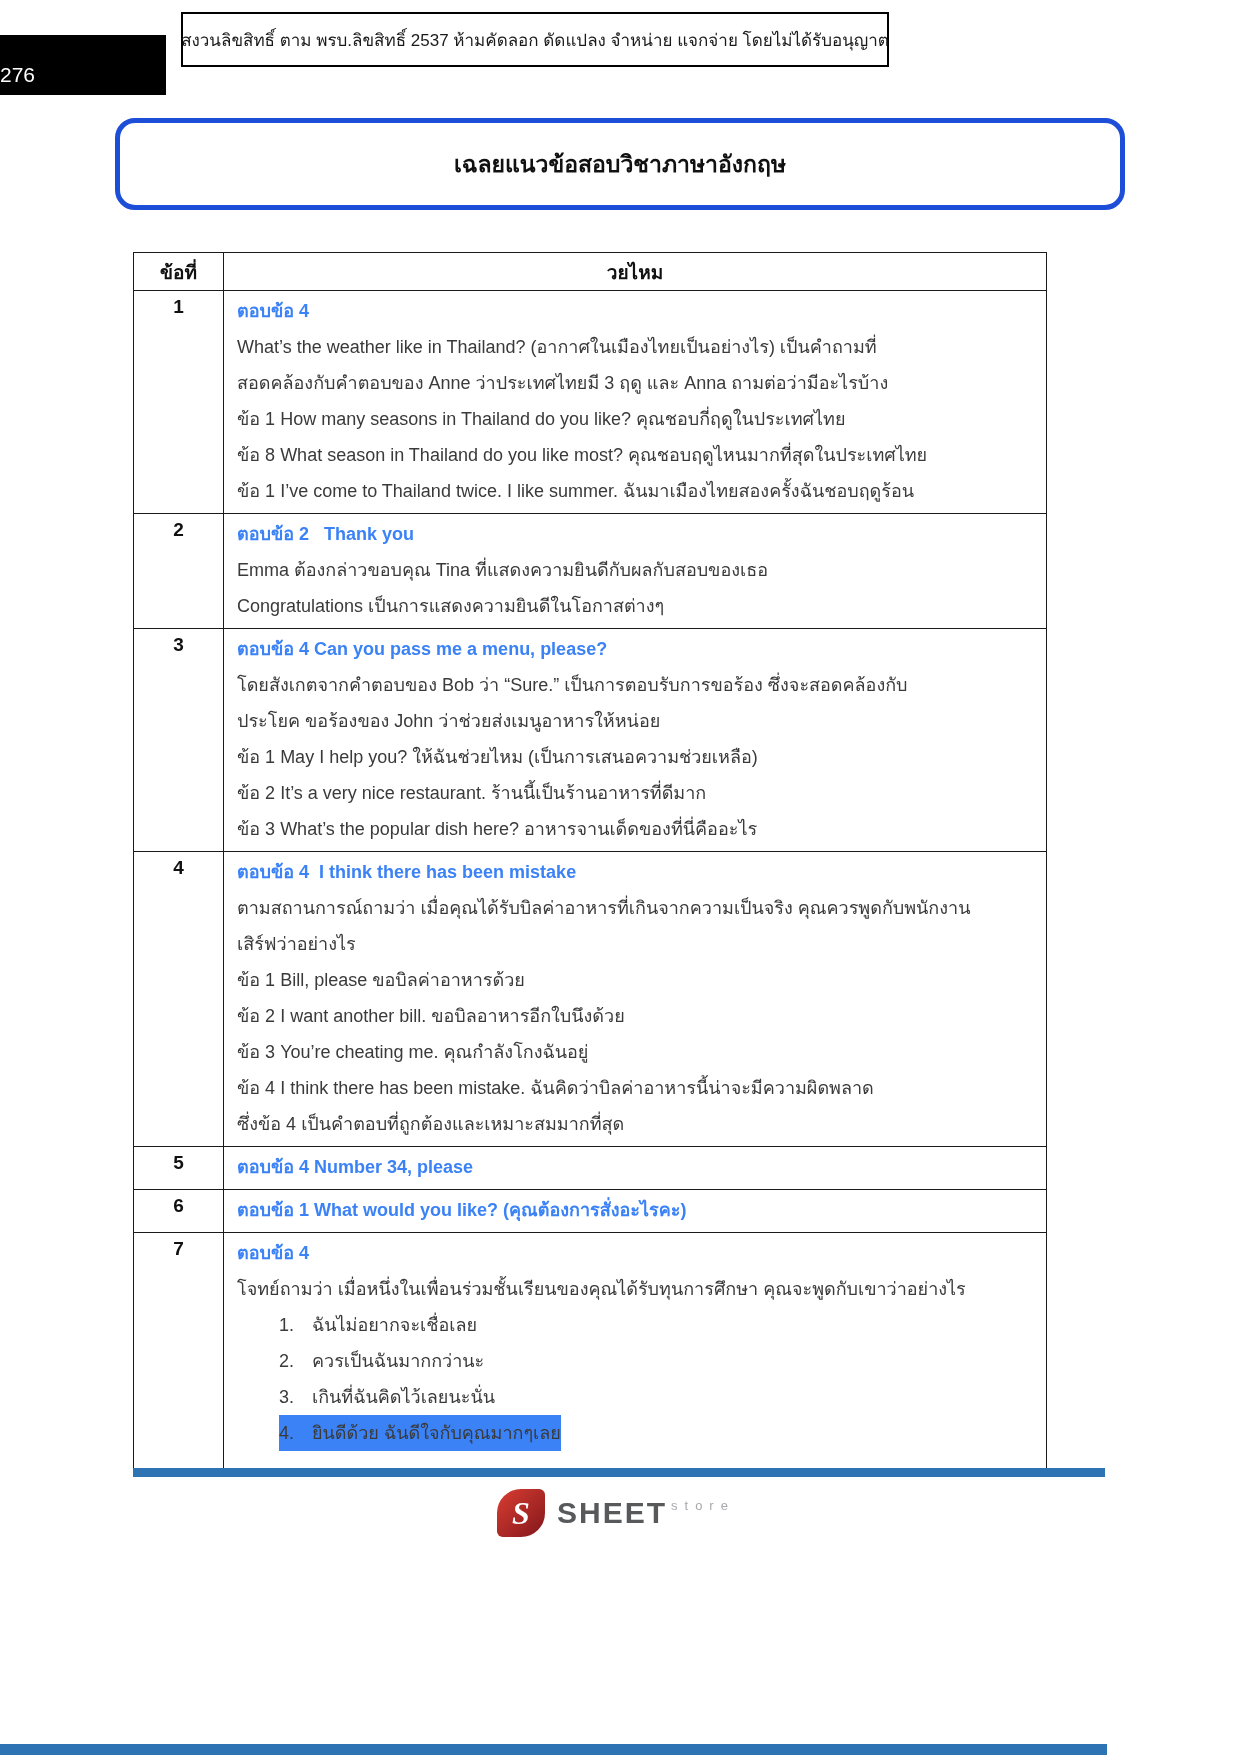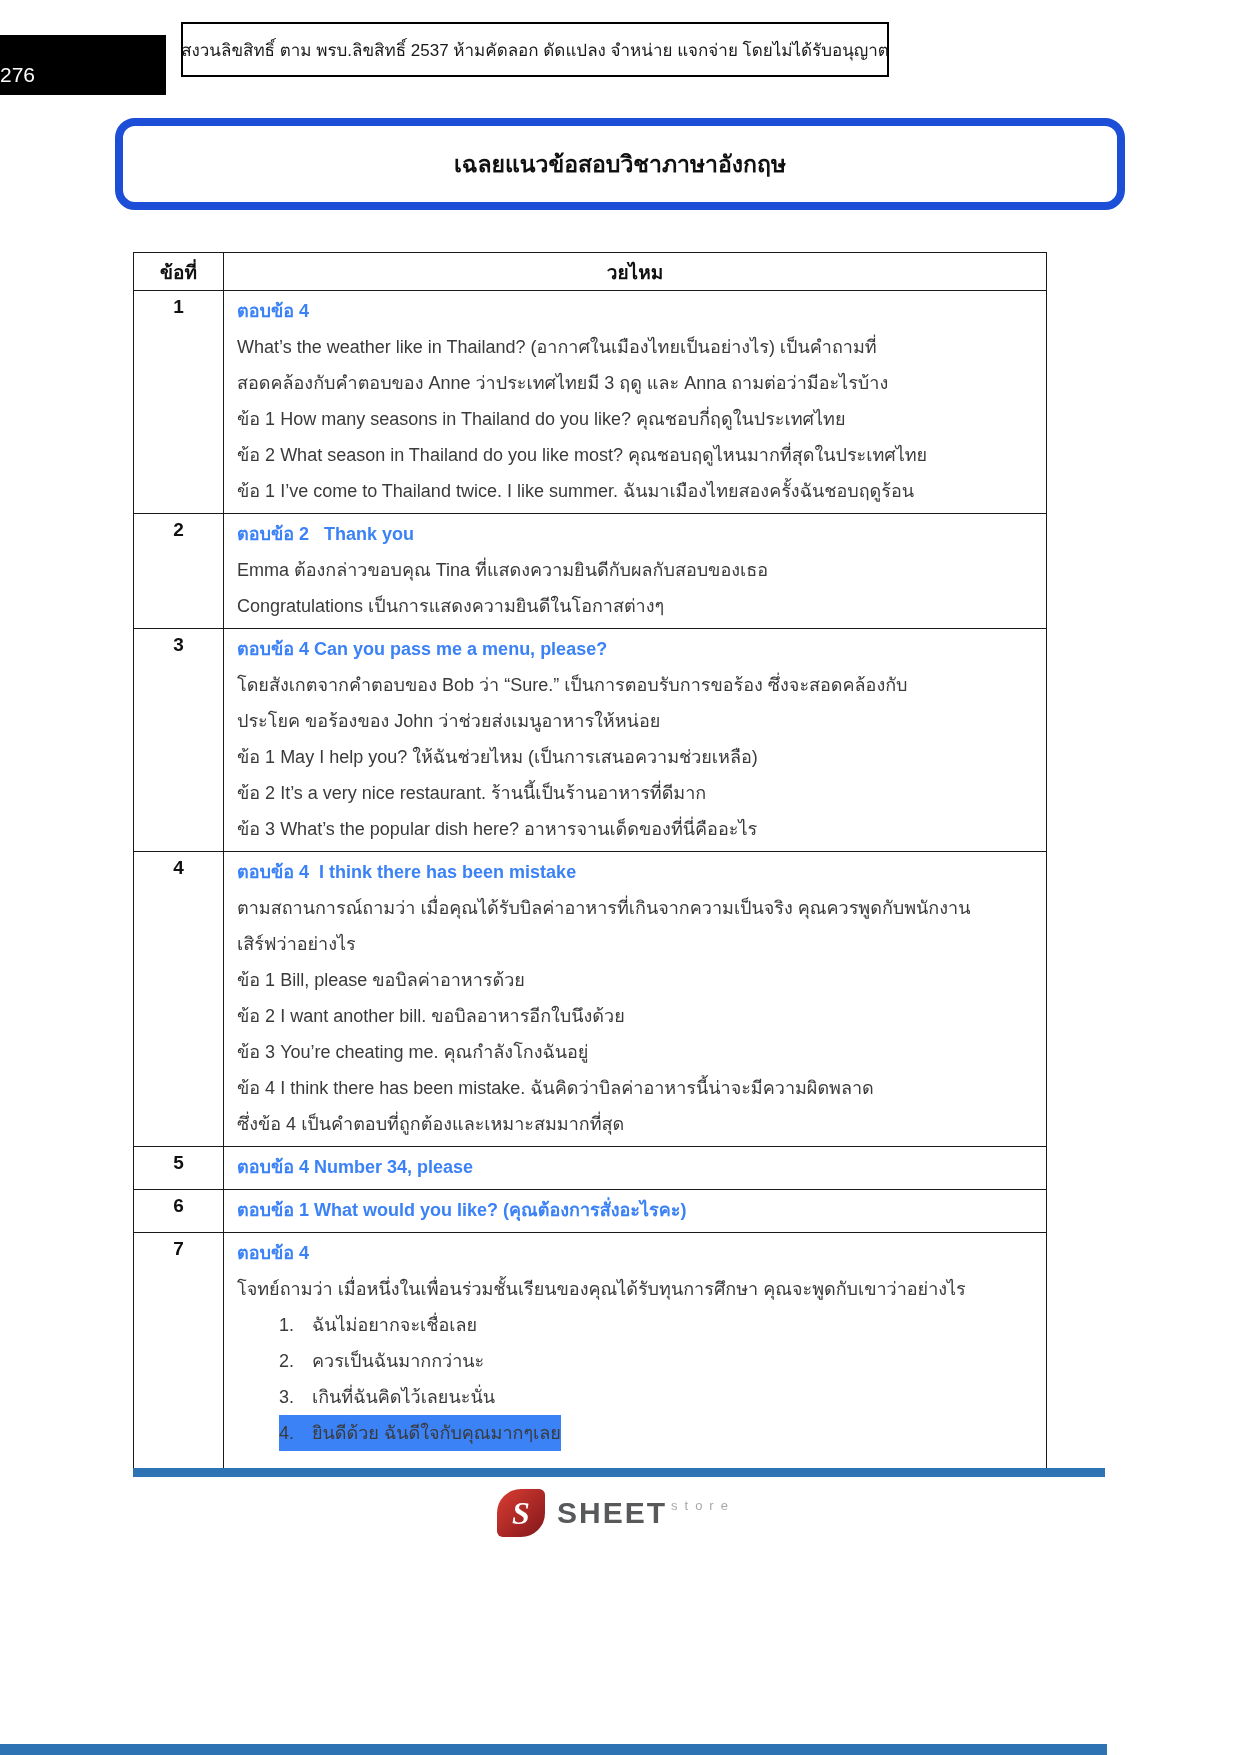"สงวนลิขสิทธิ์ ตาม พรบ.ลิขสิทธิ์ 2537" .copyright-box { top: 22px -> 12px }
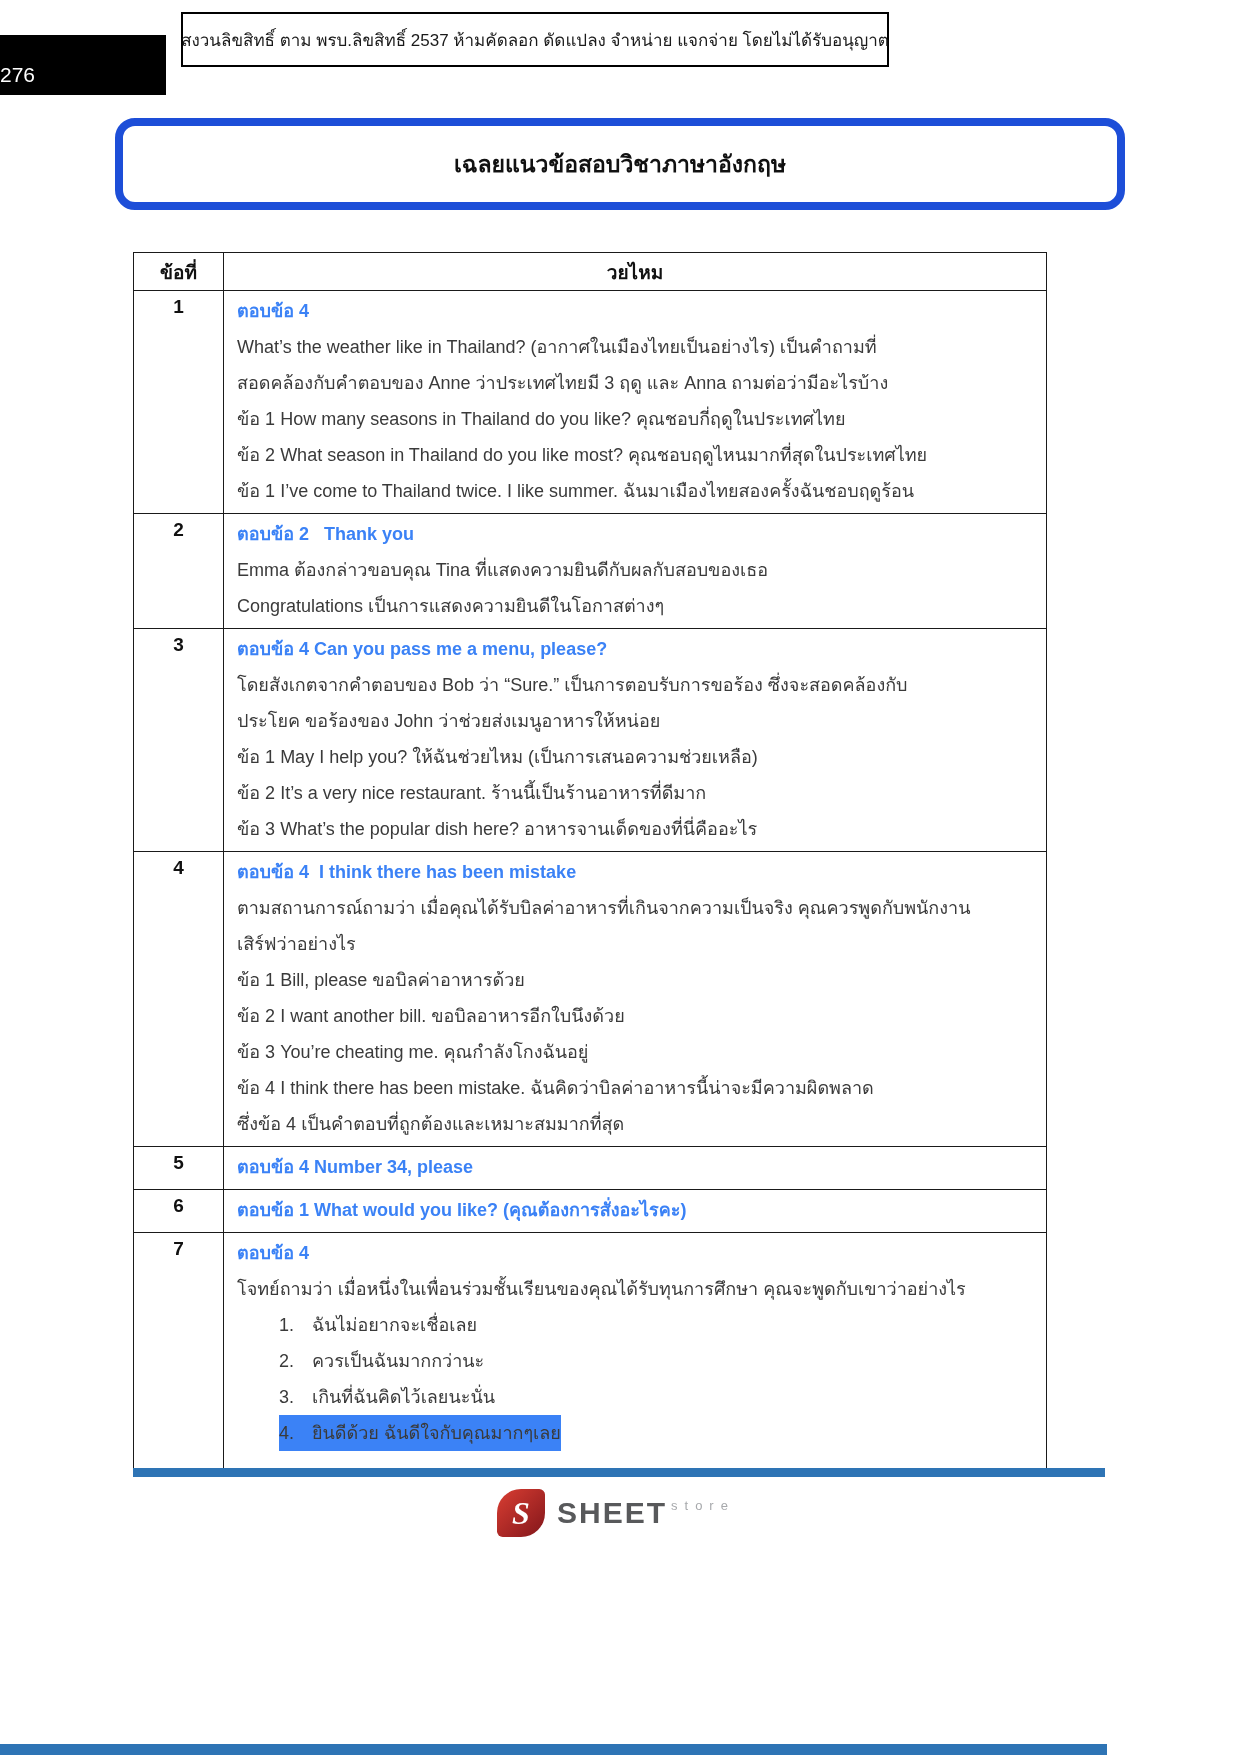"เฉลยแนวข้อสอบวิชาภาษาอังกฤษ" .title-box { border: 8px solid #1d4ed8 -> 5px solid #1d4ed8 }
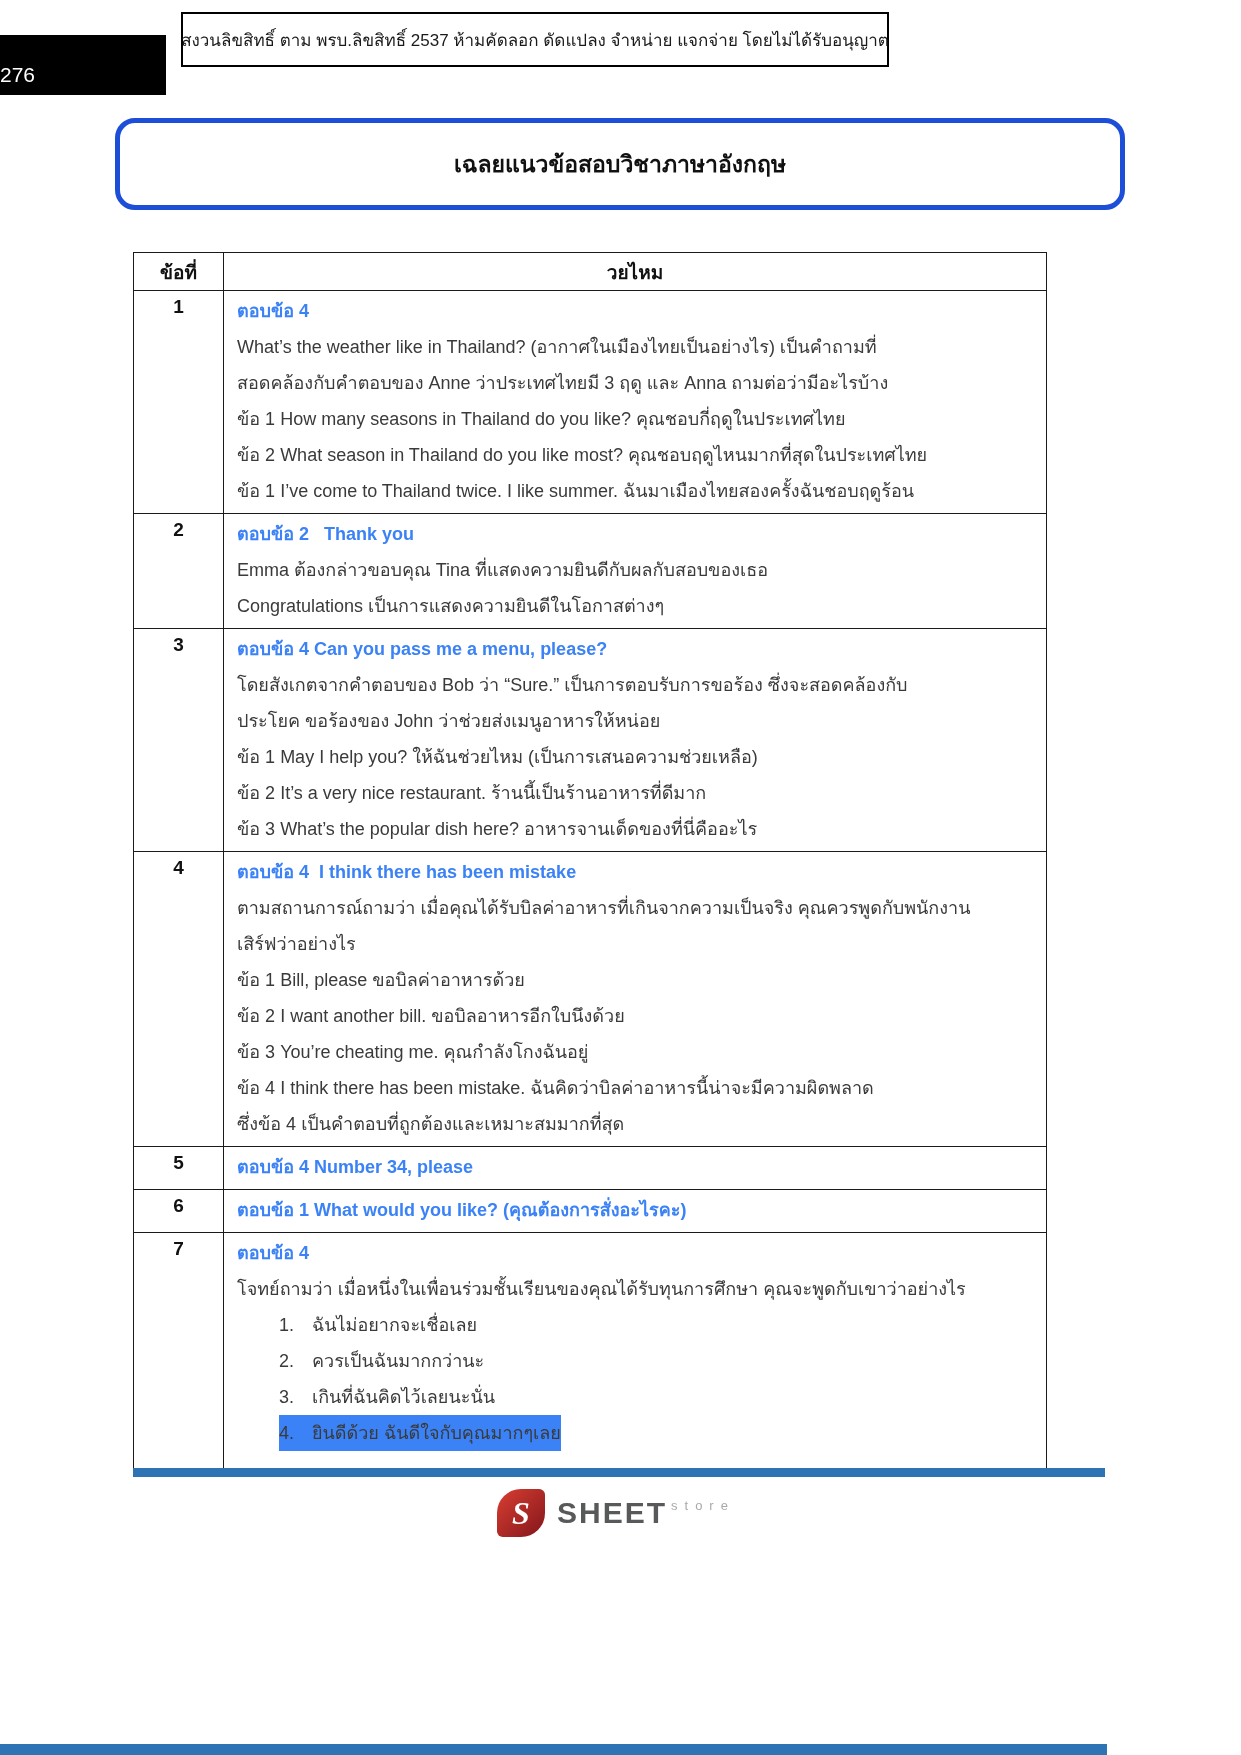"ข้อ 2 What season in" div.ans-line { text: 2 -> 8 }
